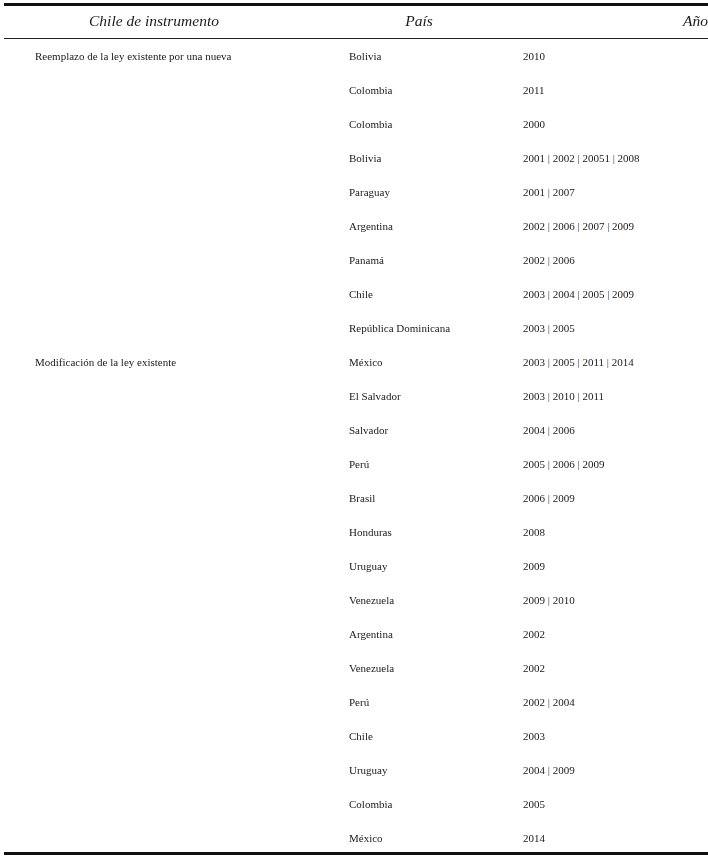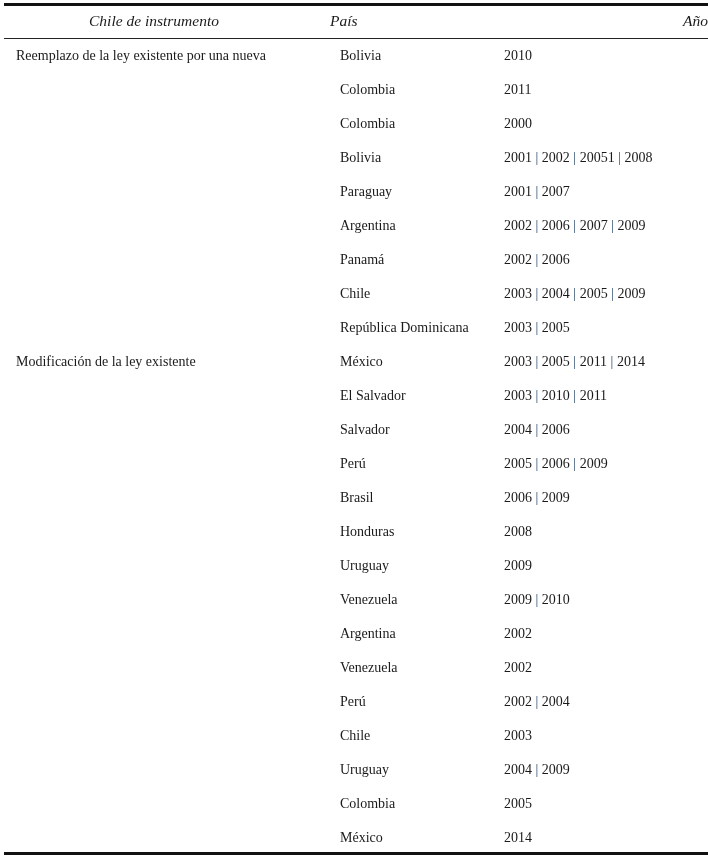"País" .hdr.c2 { text-align: left -> center }
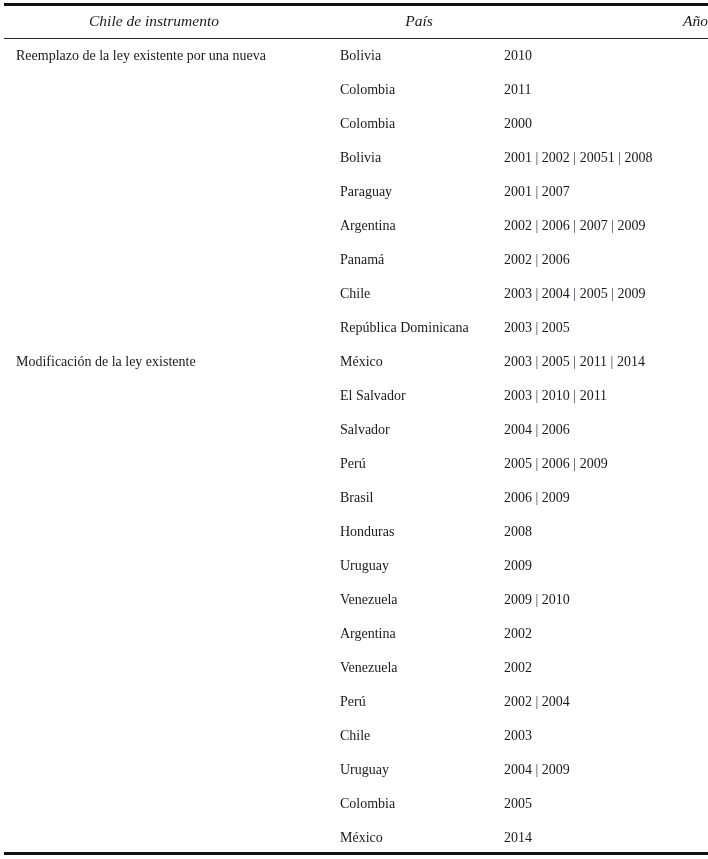"Reemplazo de la ley existente" .row { font-size: 14px -> 11px; margin-left: none -> 19px }
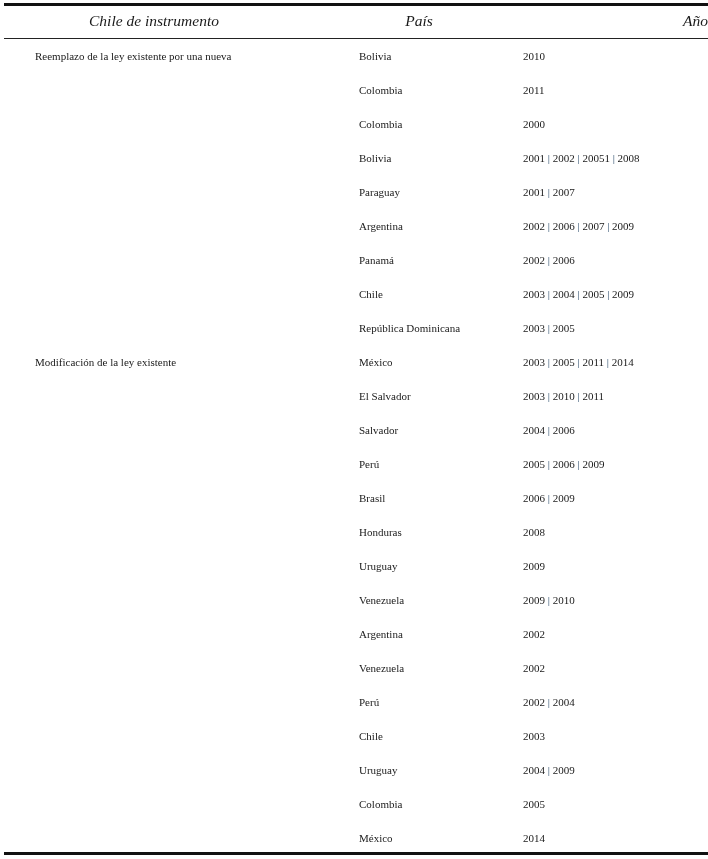"Bolivia" .cell.country { left: 340px -> 330px }
